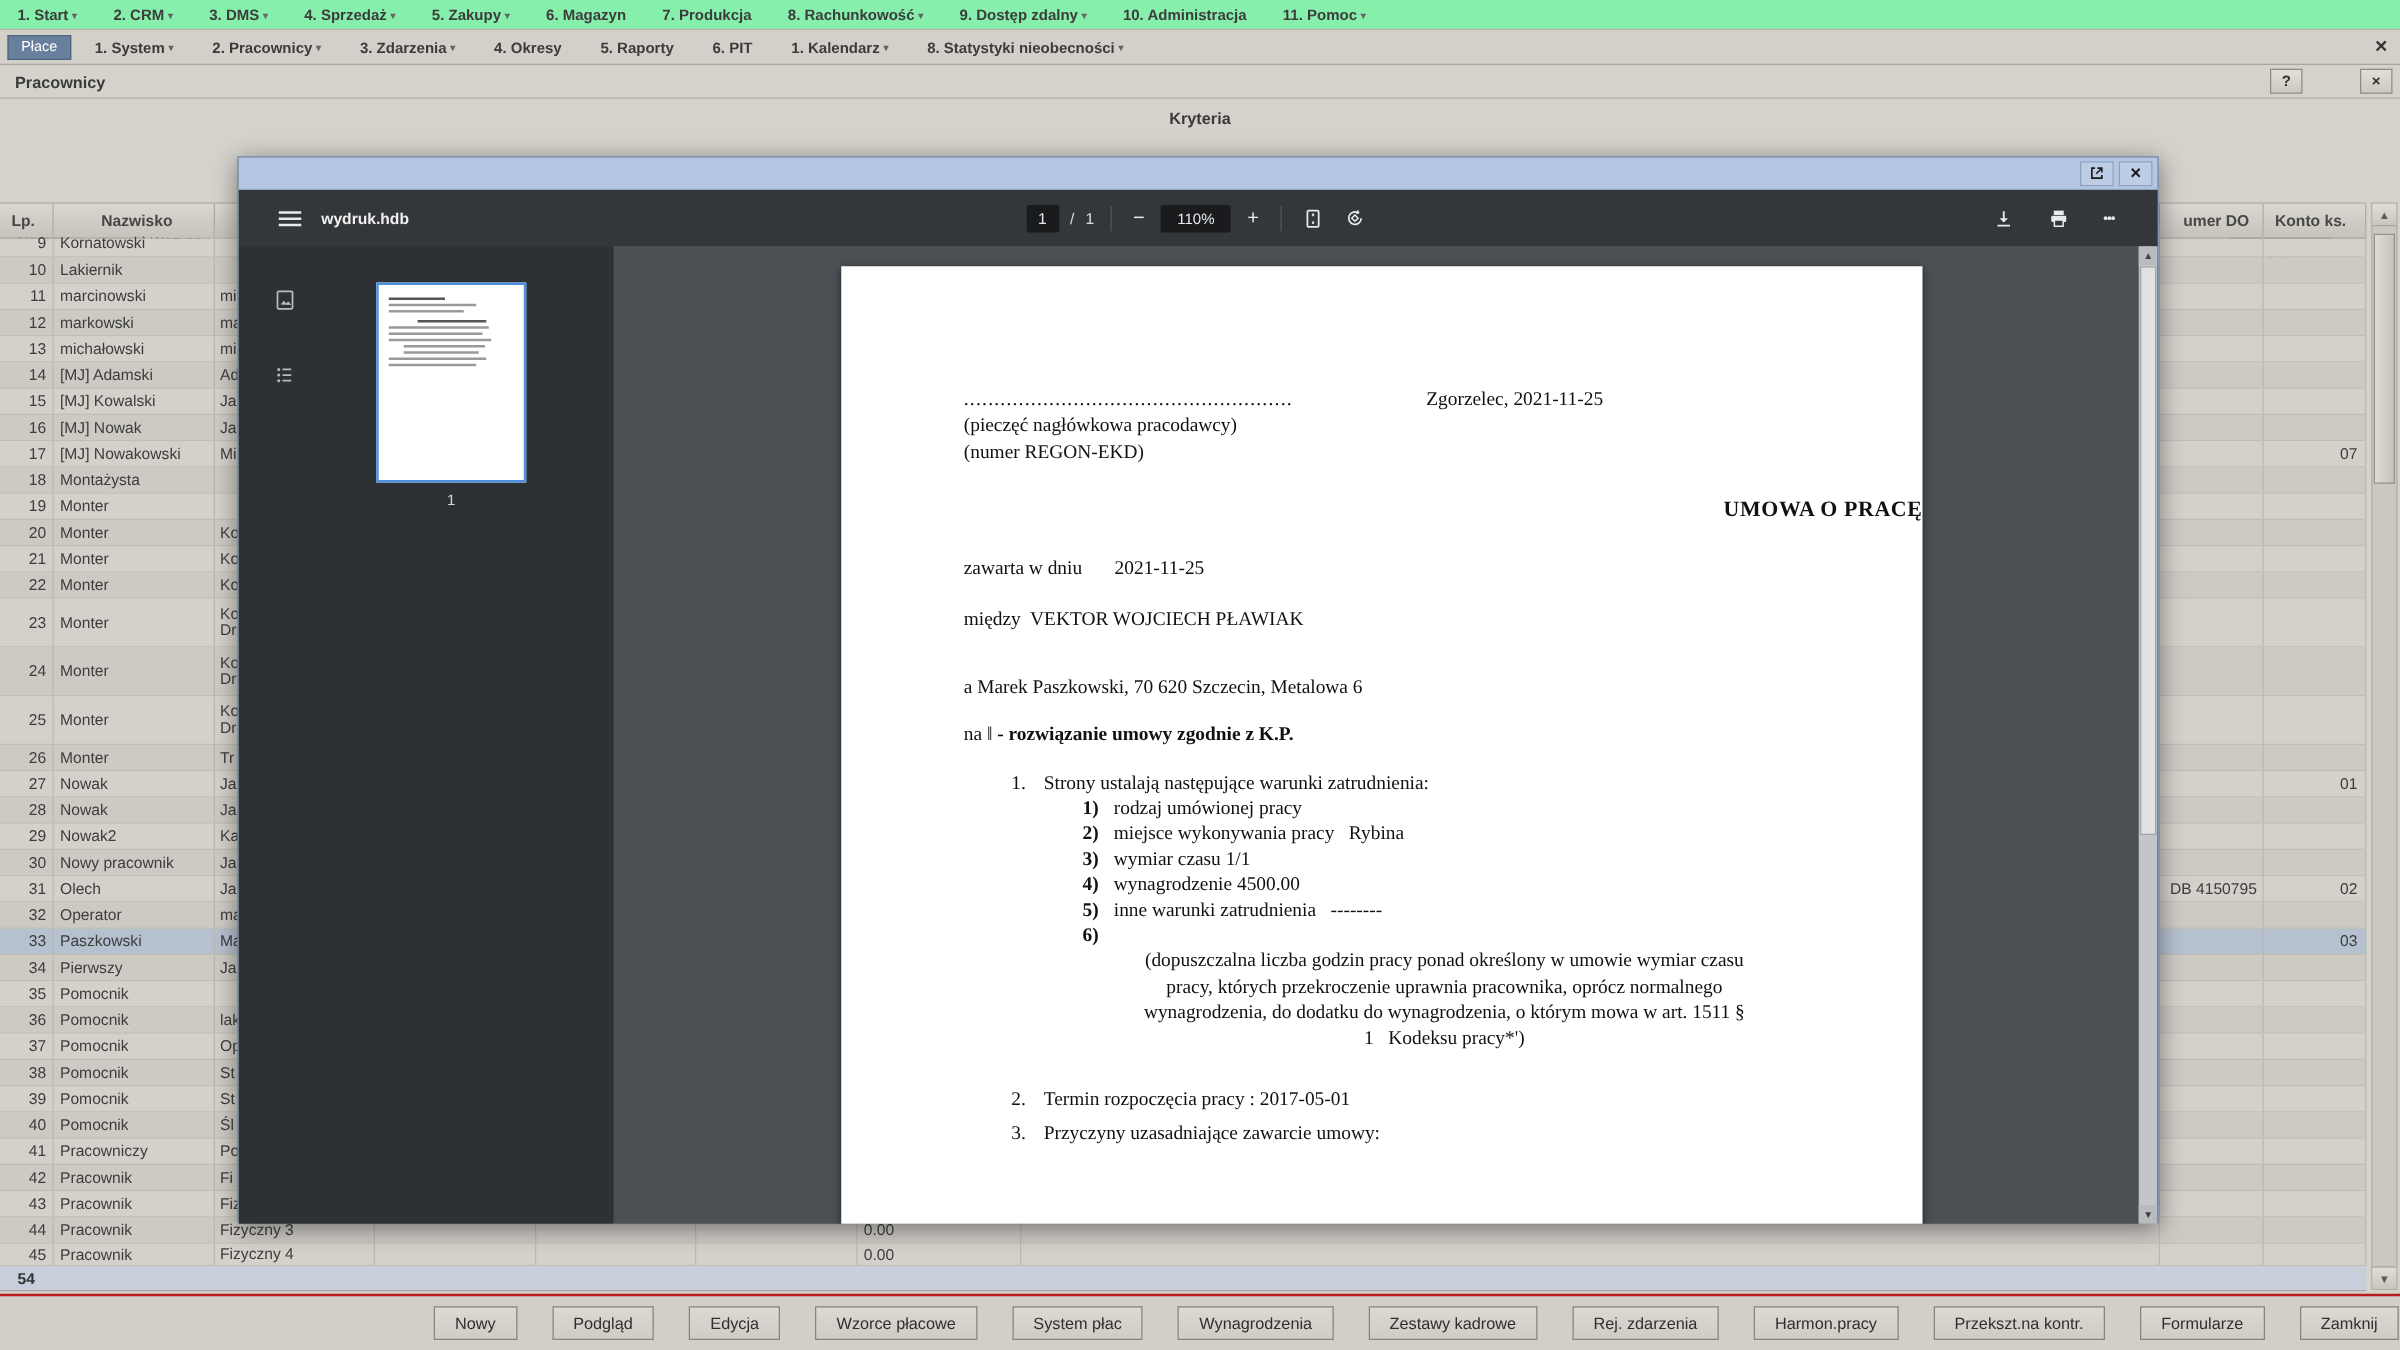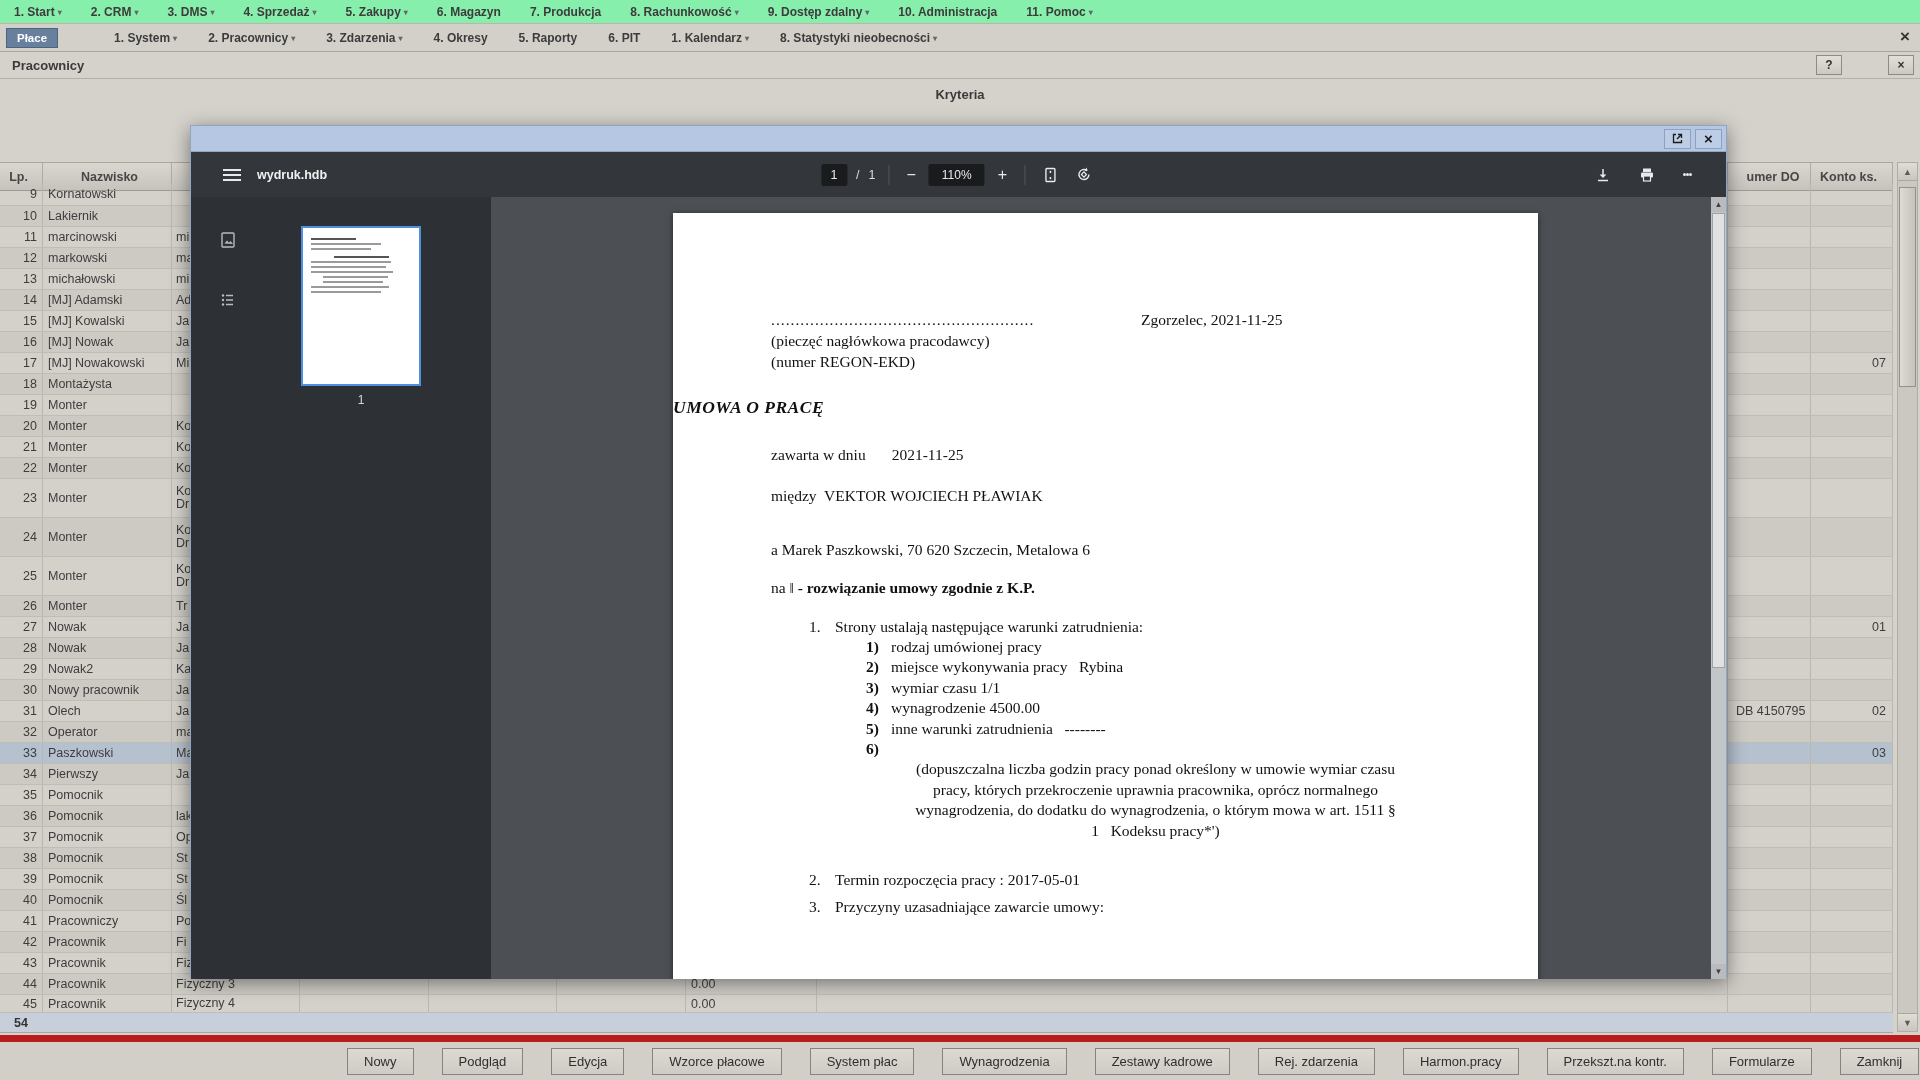"Płace" .tab-place { font-weight: bold -> normal; margin-right: 56px -> 19px }
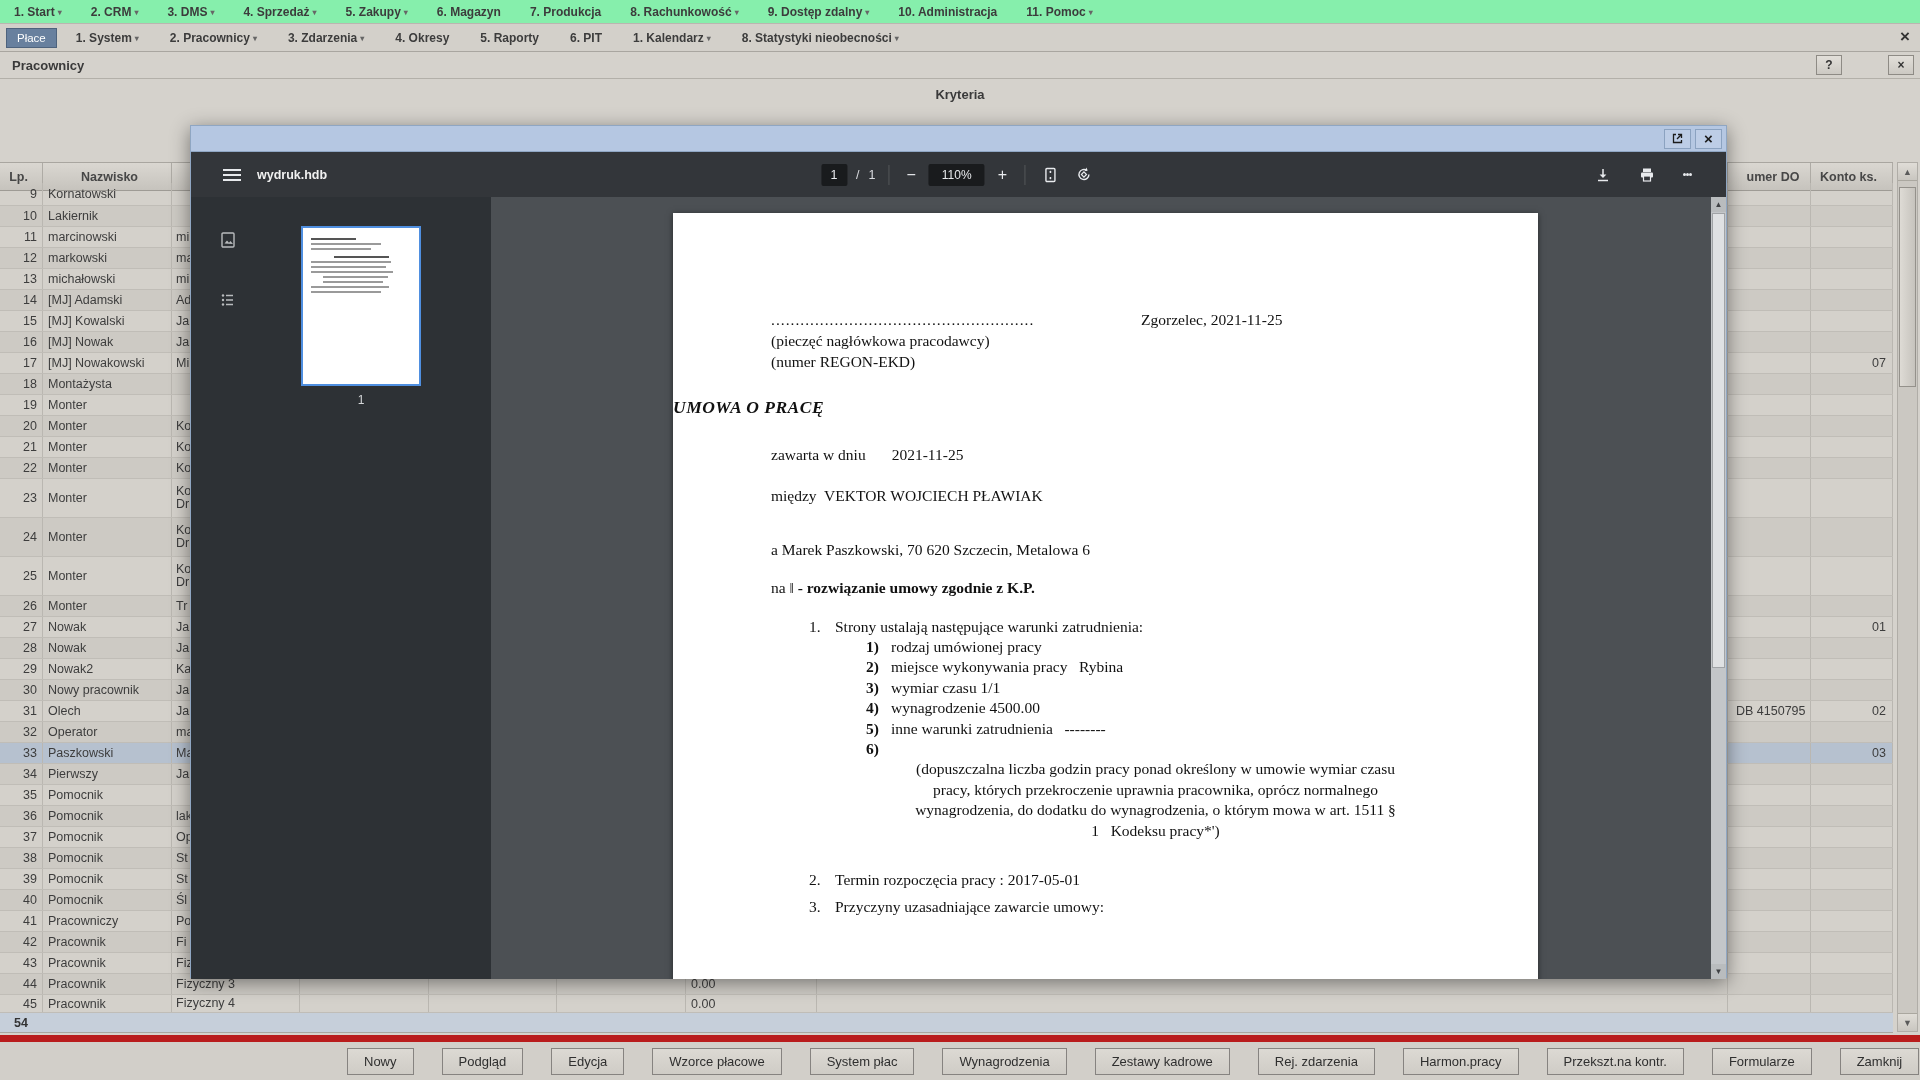"UMOWA O PRACĘ" .d-title { font-style: italic -> none; text-align: left -> right }
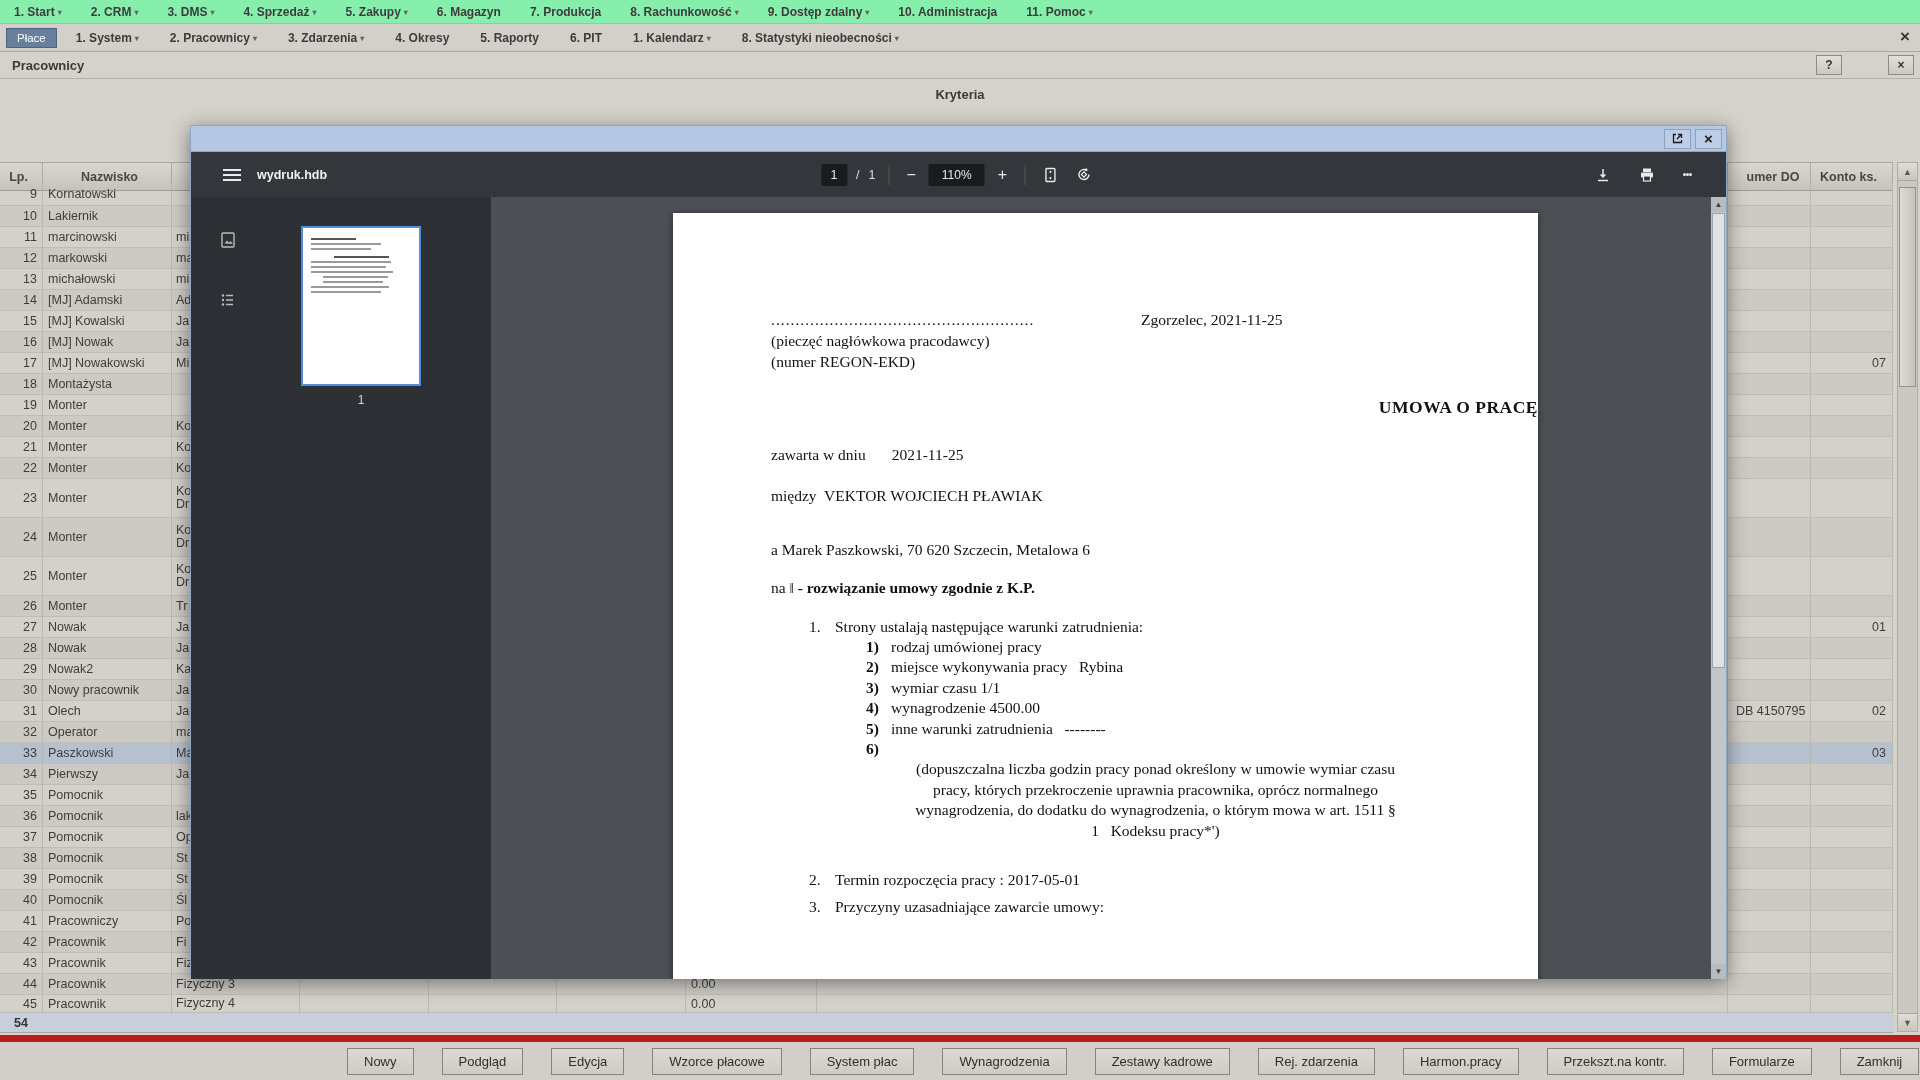"Nowy" .footer { border-top: 7px solid #b91c1c -> 2px solid #b91c1c }
